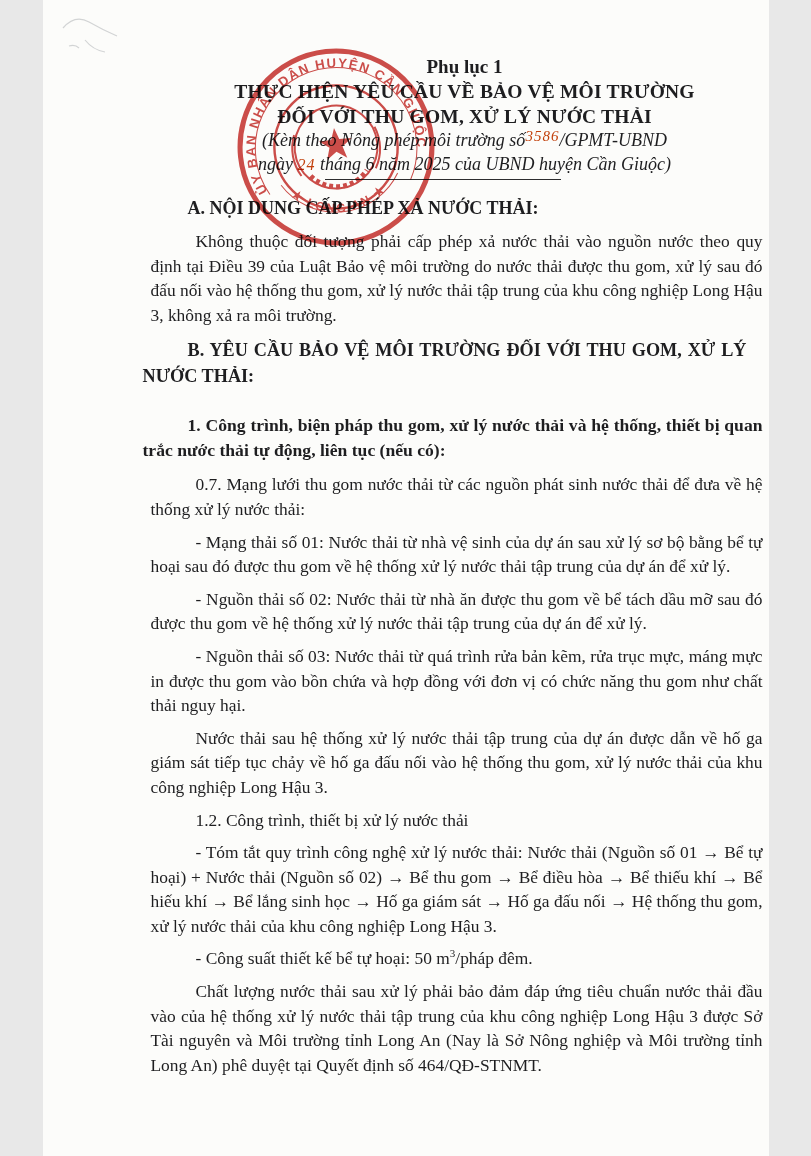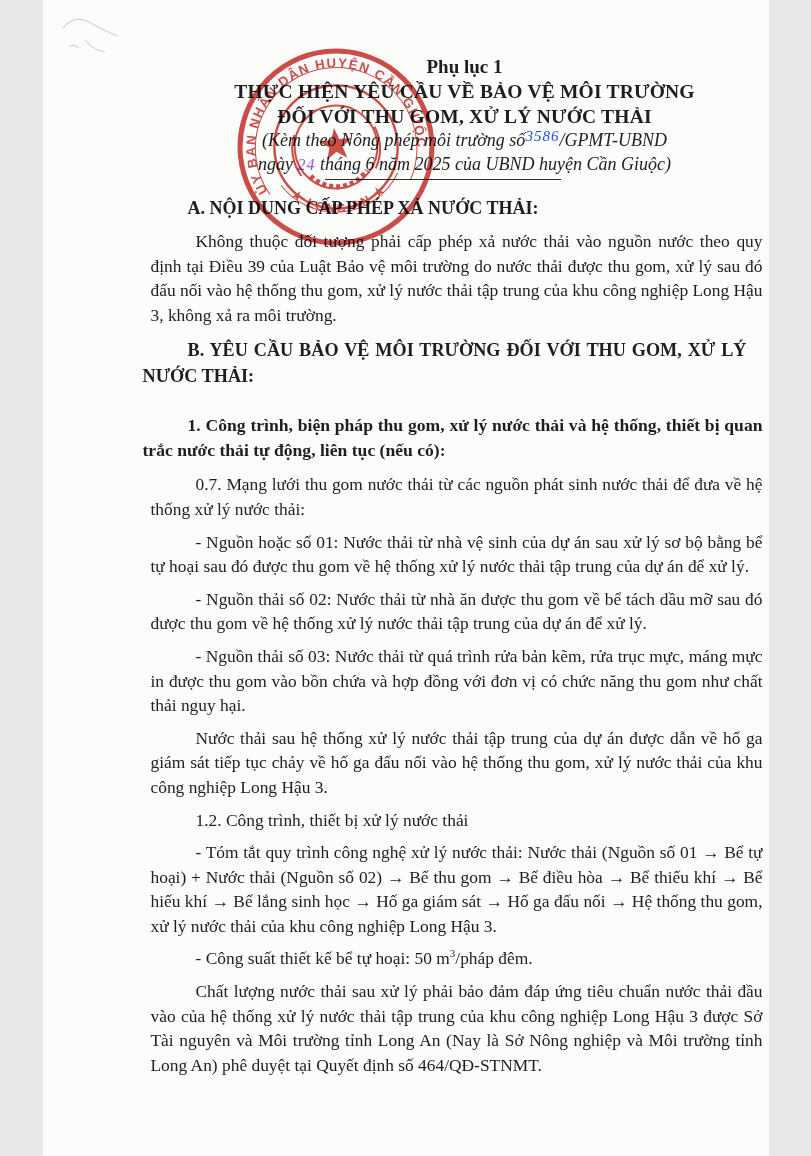"3586" .hand { color: #1d4ed8 -> #c2410c }
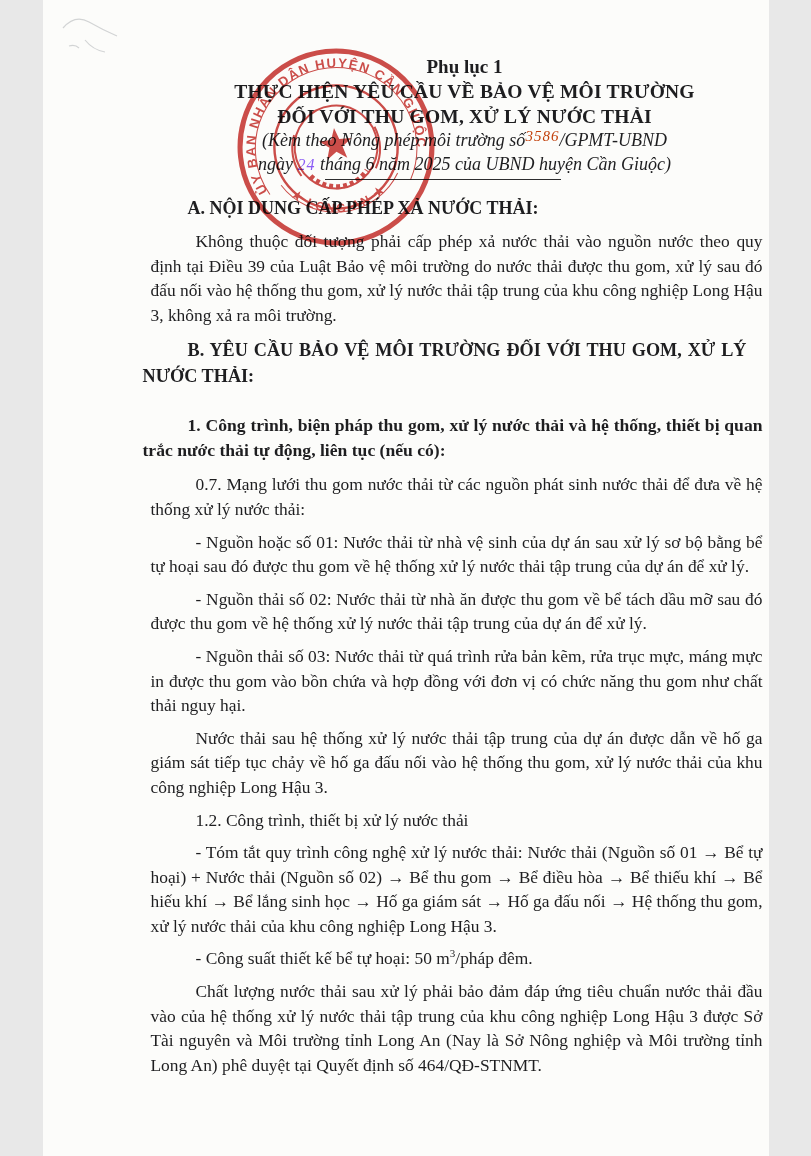"24" .hand-day { color: #8b5cf6 -> #c2410c }
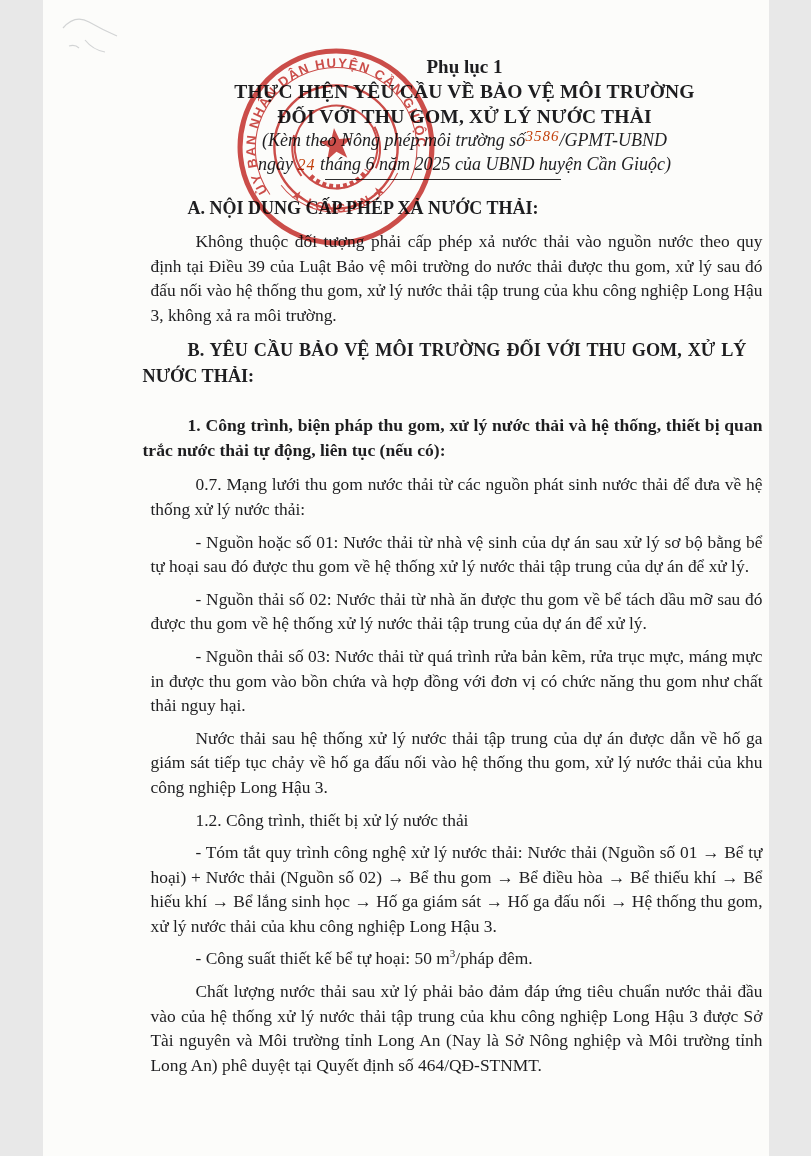"- Nguồn hoặc số 01:" p { text: Nguồn hoặc -> Mạng thải }
